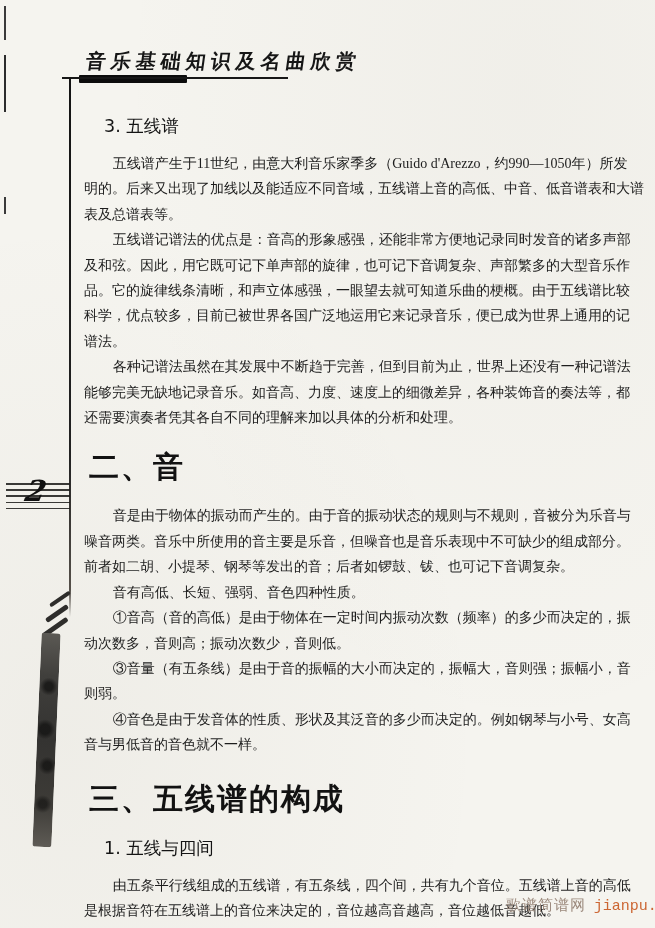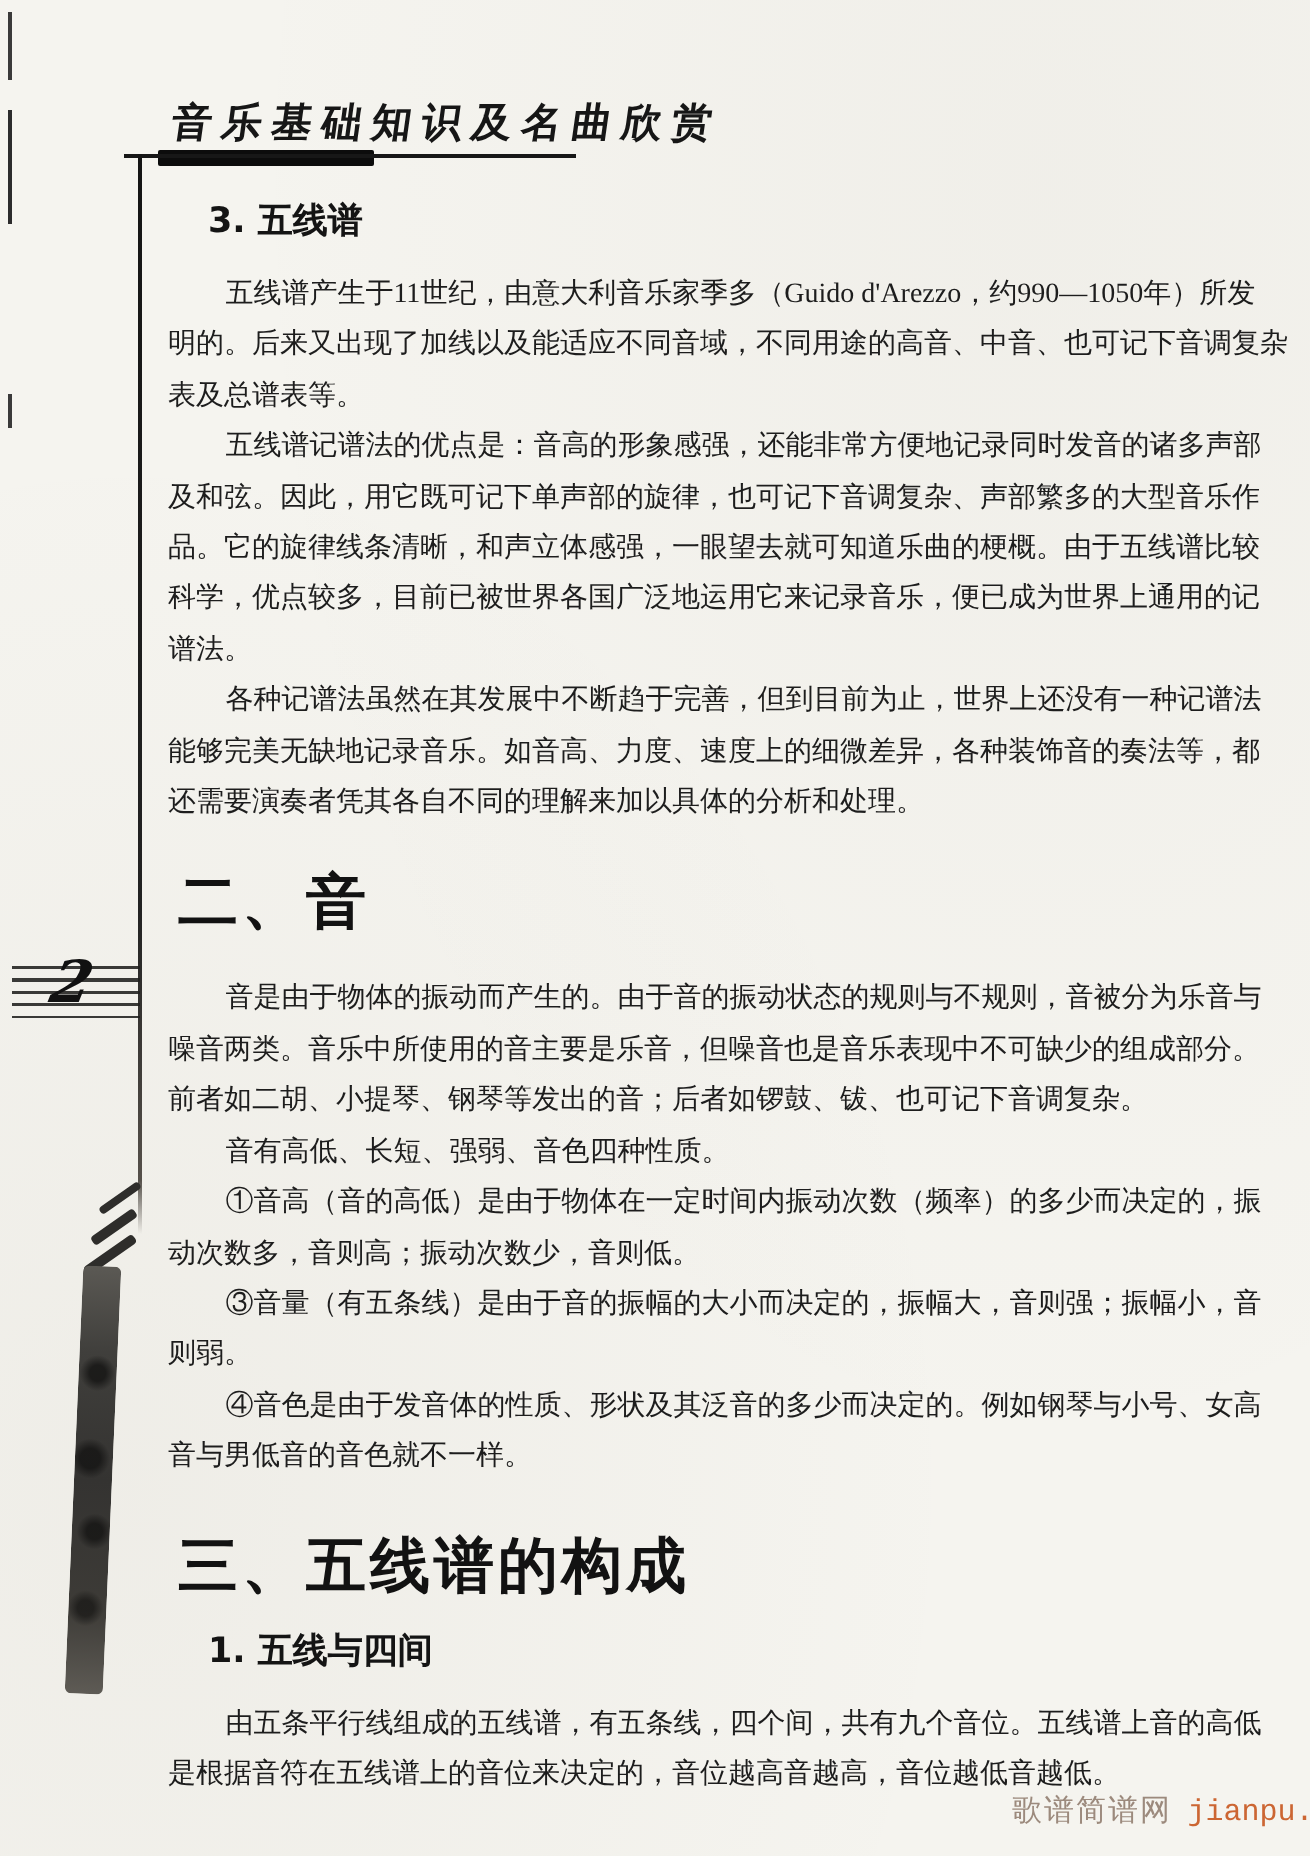"3. 五线谱" .subhead { font-weight: bold -> normal; margin: 0 0 13px 20px -> 16px 0 13px 20px }
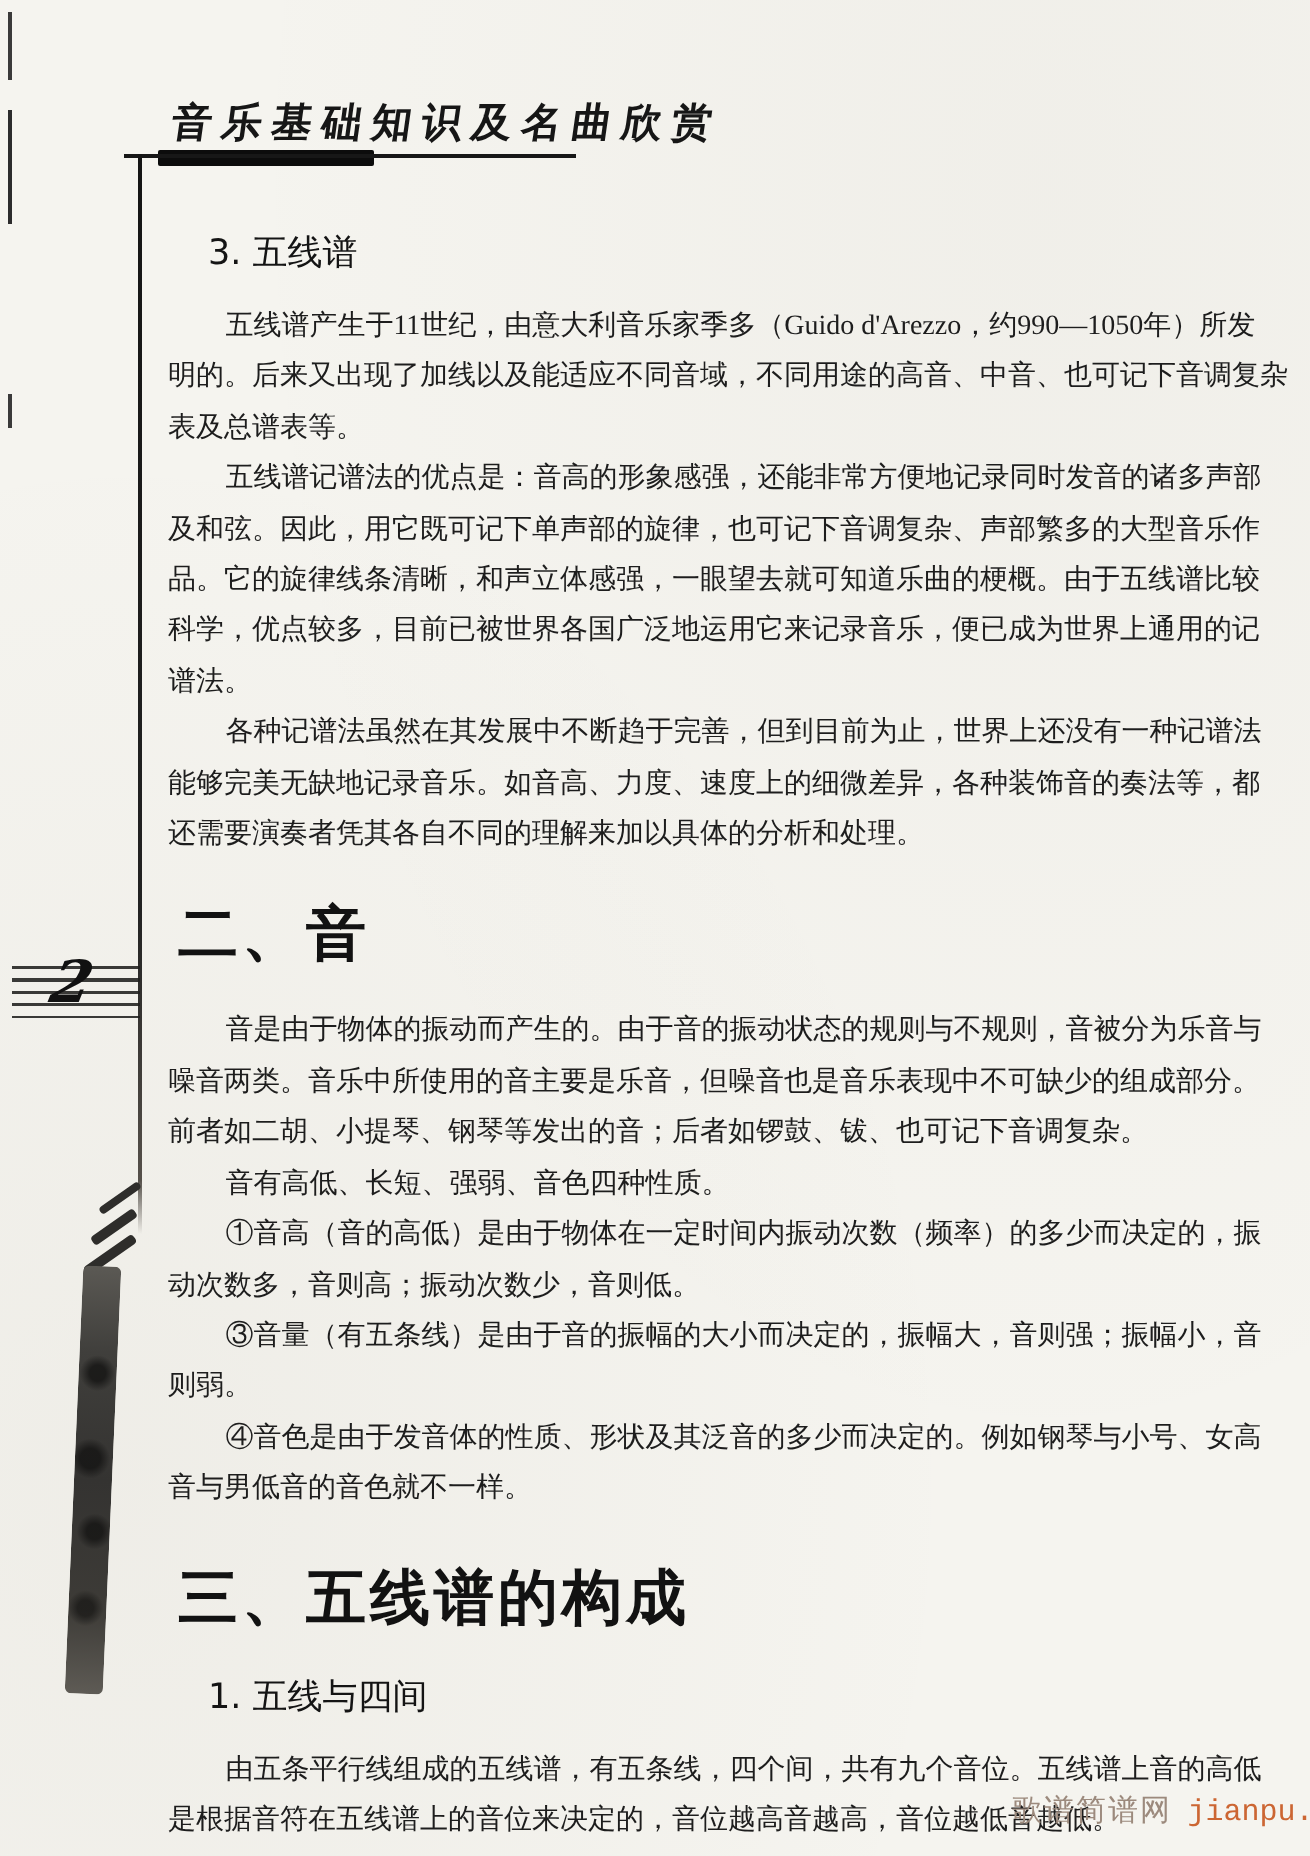"明的。后来又出现了加线以及能适应不同音域，不同用途的高音、中音、也可记下音调复杂" div.ln { text: 不同用途的高音、中音、也可记下音调复杂 -> 五线谱上音的高低、中音、低音谱表和大谱 }
